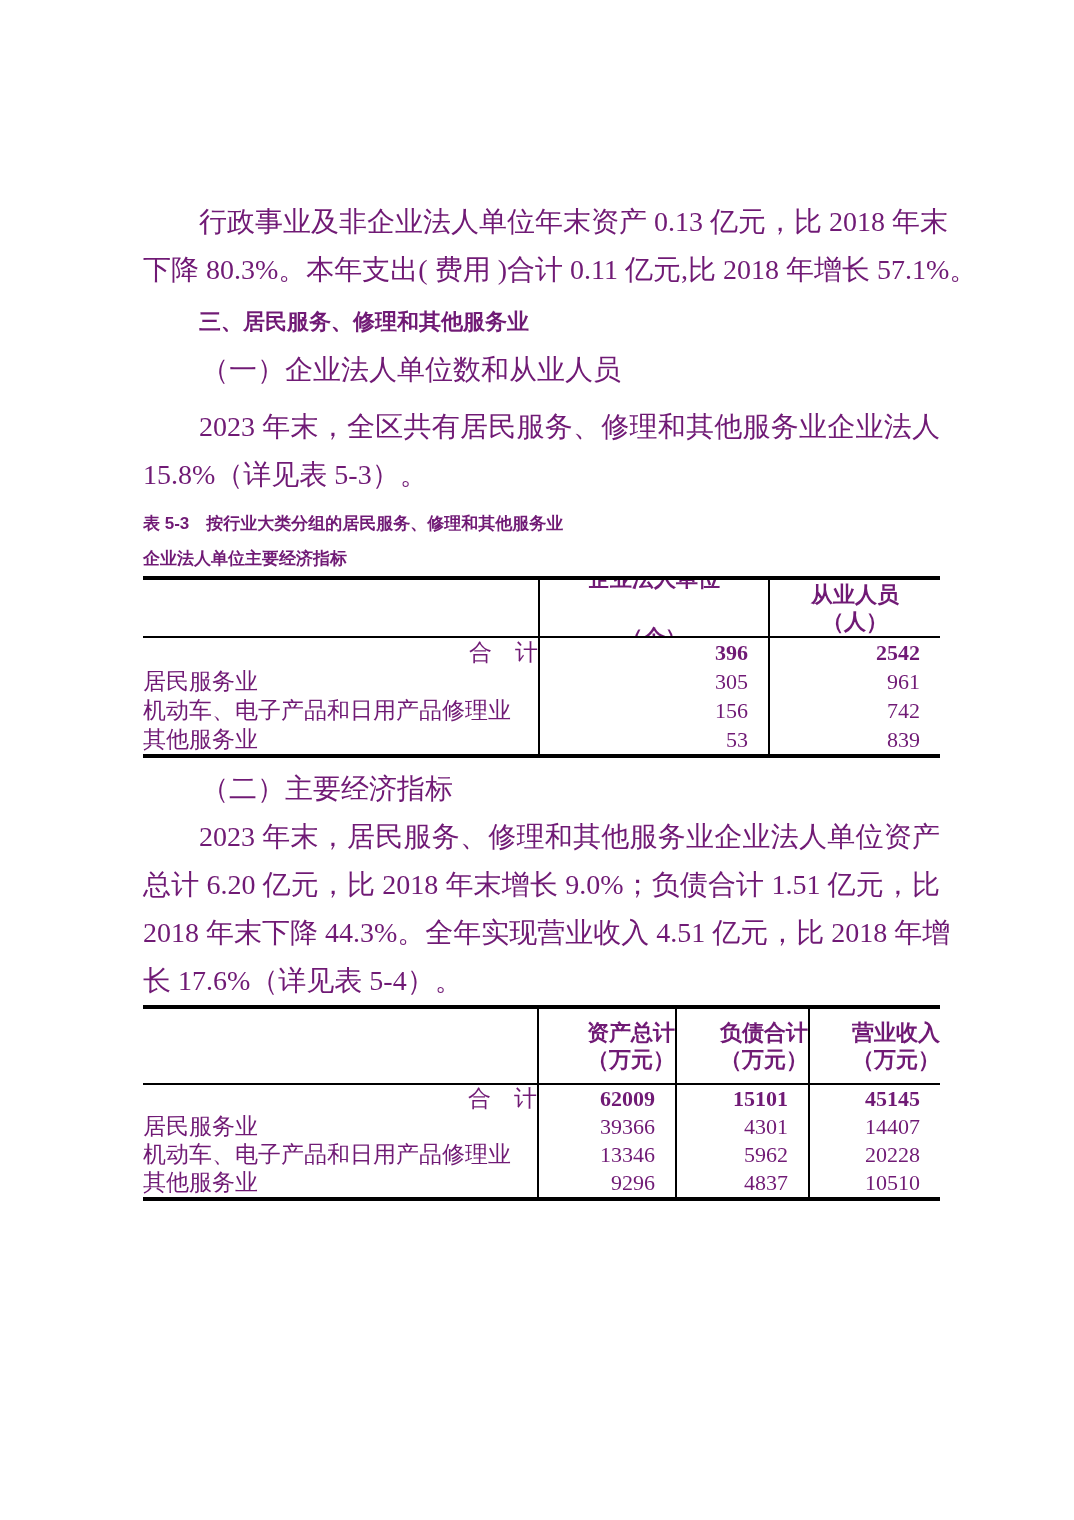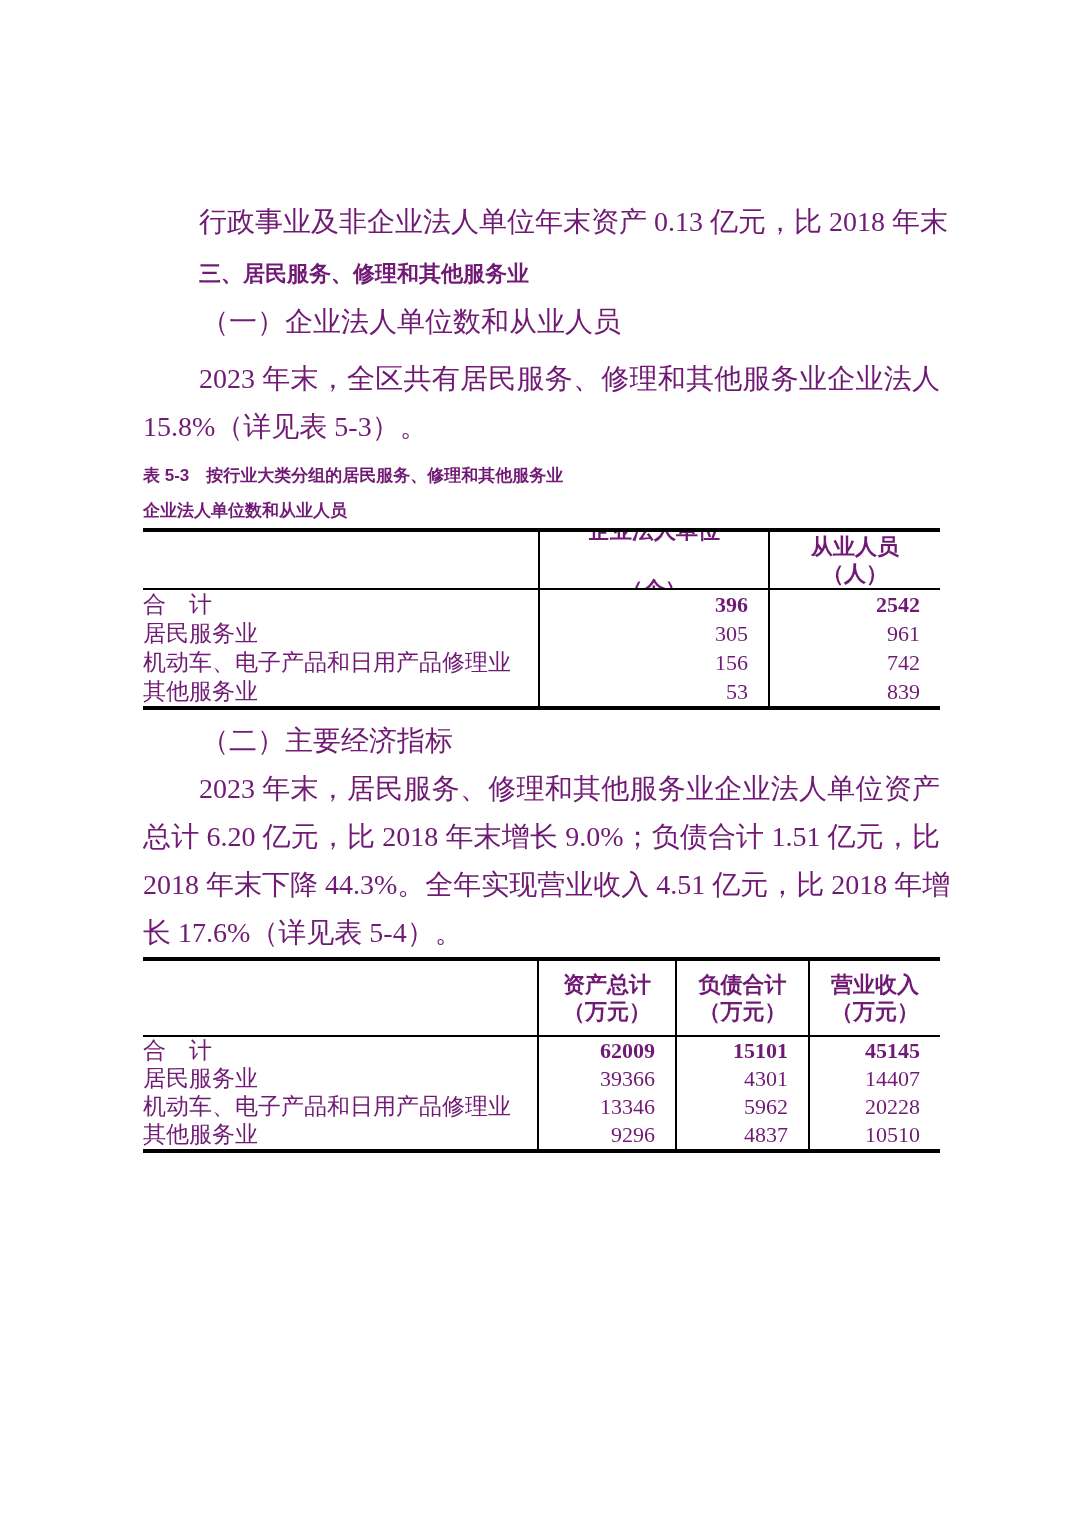"下降 80.3%。本年支出( 费用 )合计 0.11" span.line { html: none -> <span>下降 80.3%。本年支出( 费用 )合计 0.11 亿元,比 2018 年增长 57.1%。</span> }
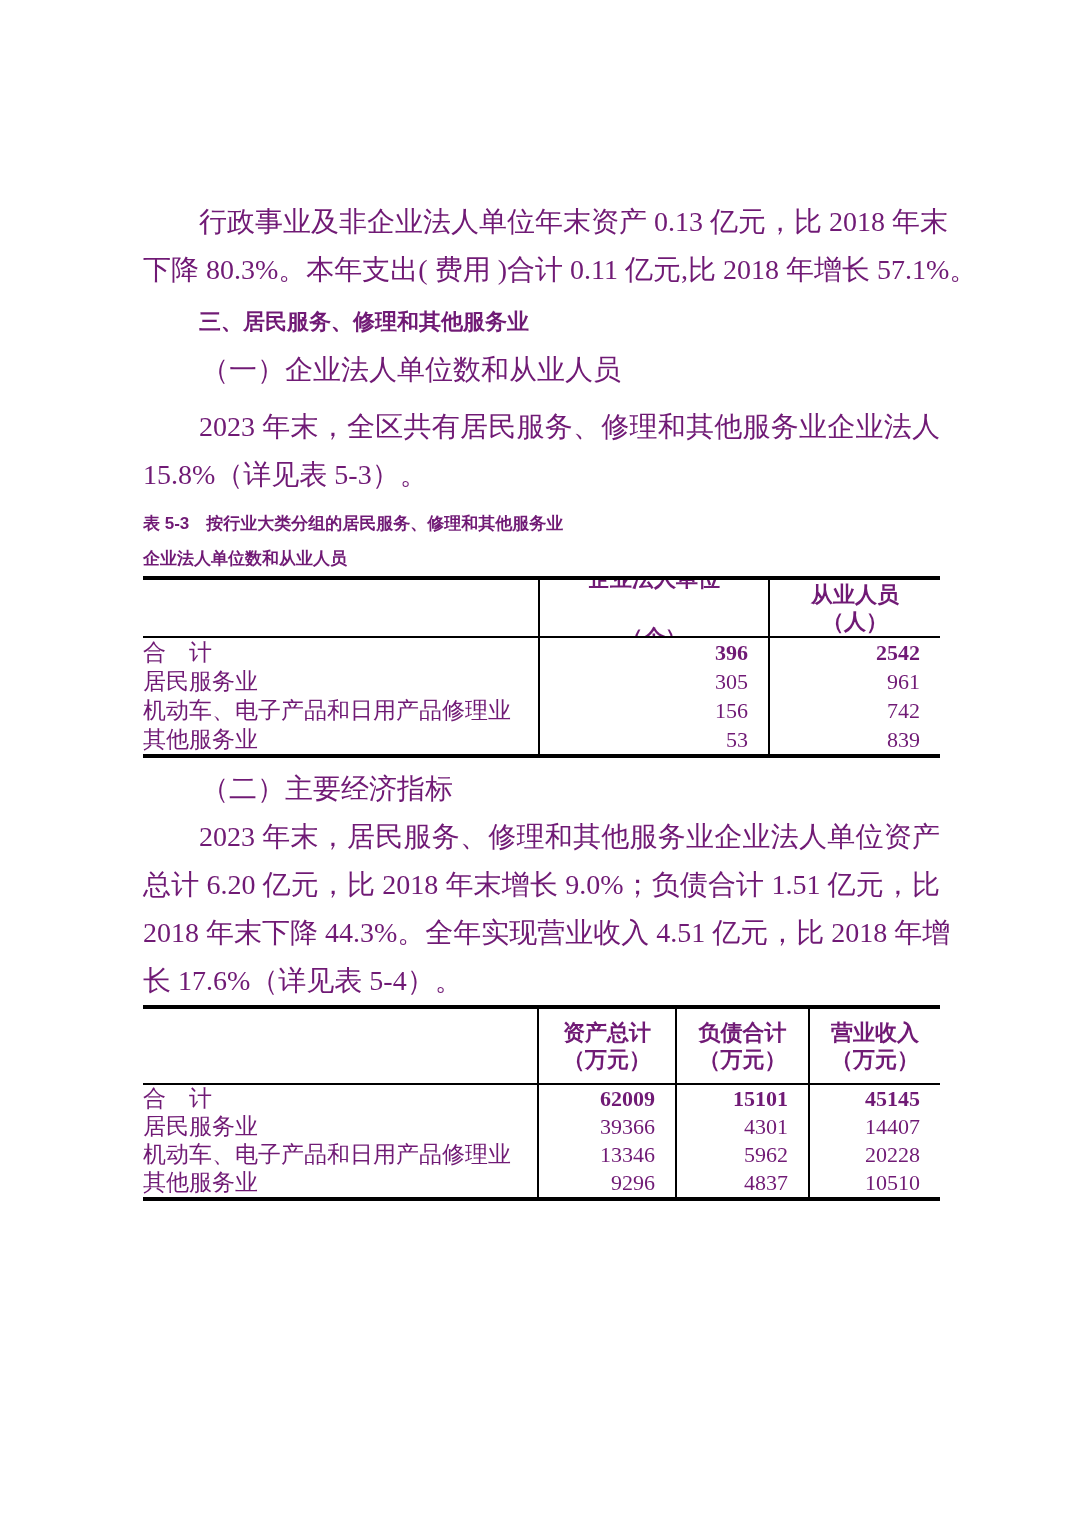"企业法人单位数和从业人员" div { text: 数和从业人员 -> 主要经济指标 }
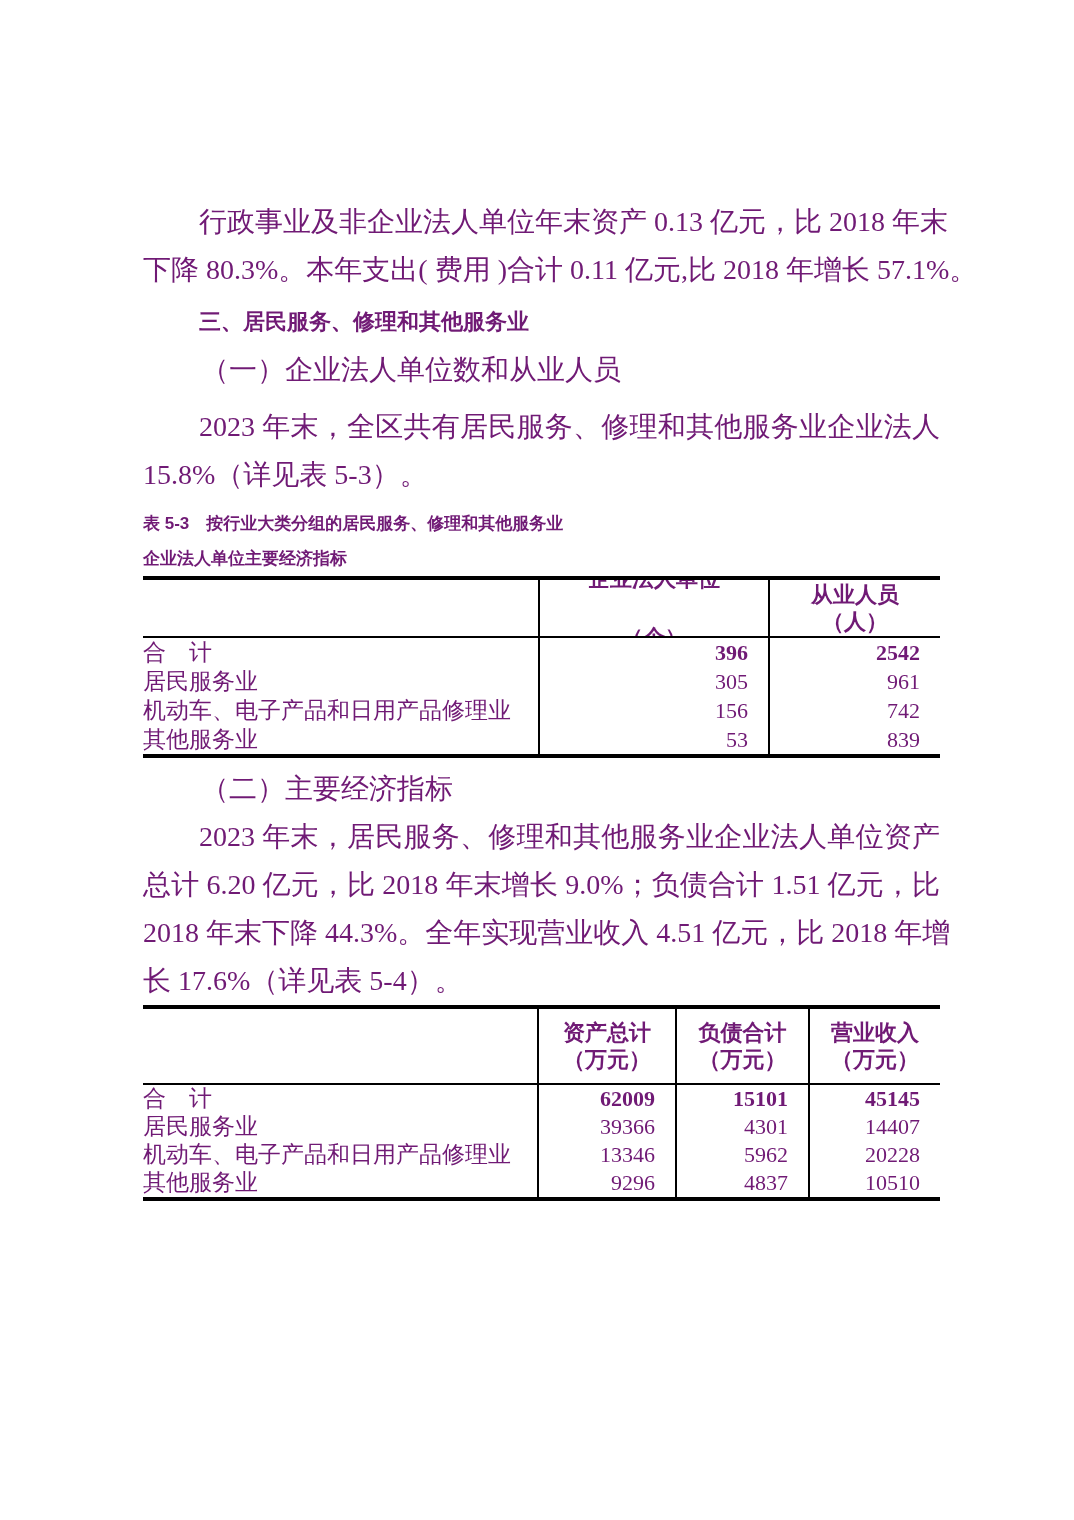"合 计" .cell.lbl.center { text-align: left -> right }
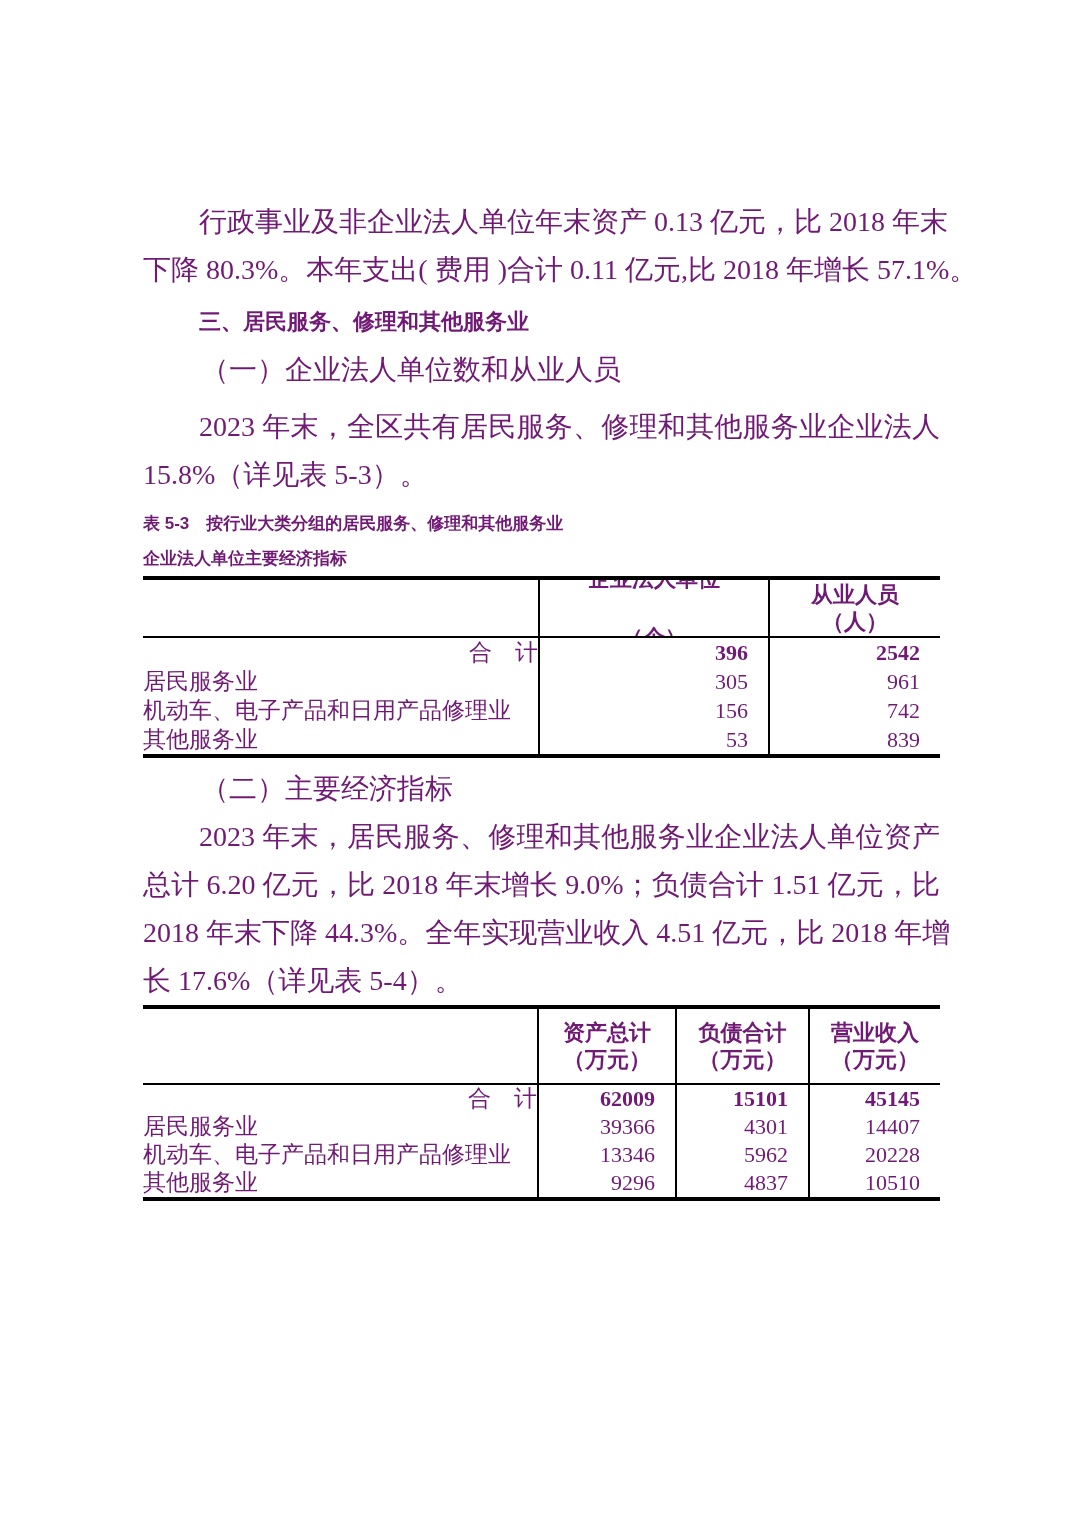"资产总计" .t54 .thead { text-align: none -> right }
